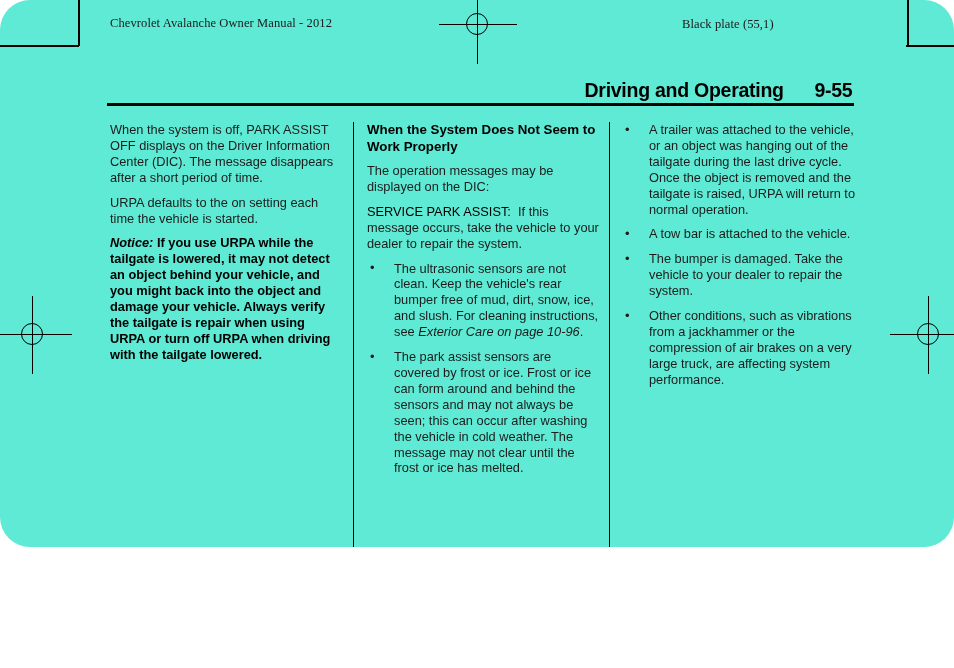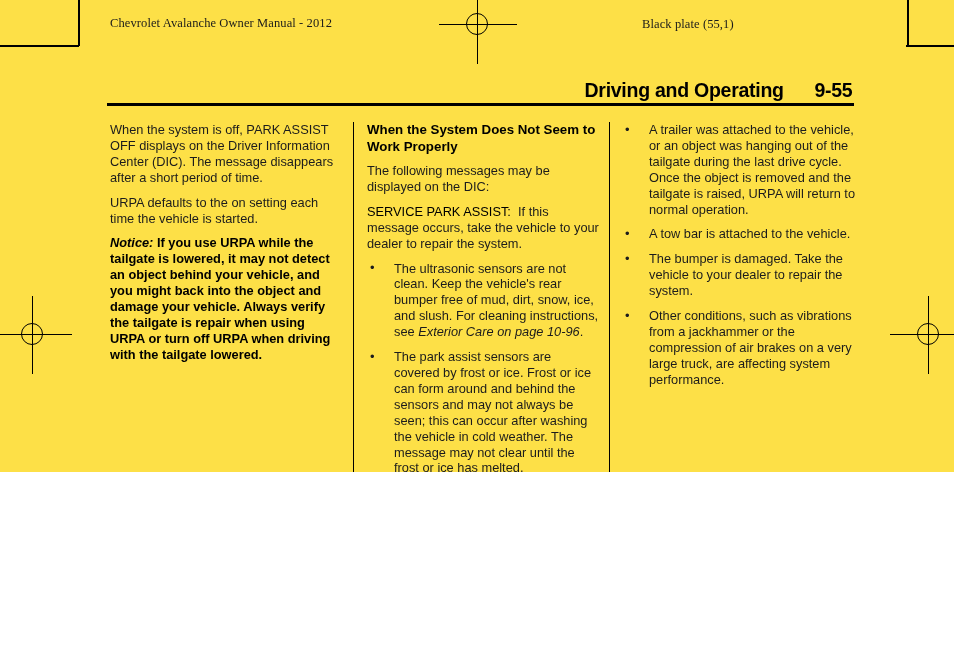"Chevrolet Avalanche Owner Manual -" #page { background: #fde047 -> #5eead4; border-radius: none -> 30px; height: 472px -> 547px }
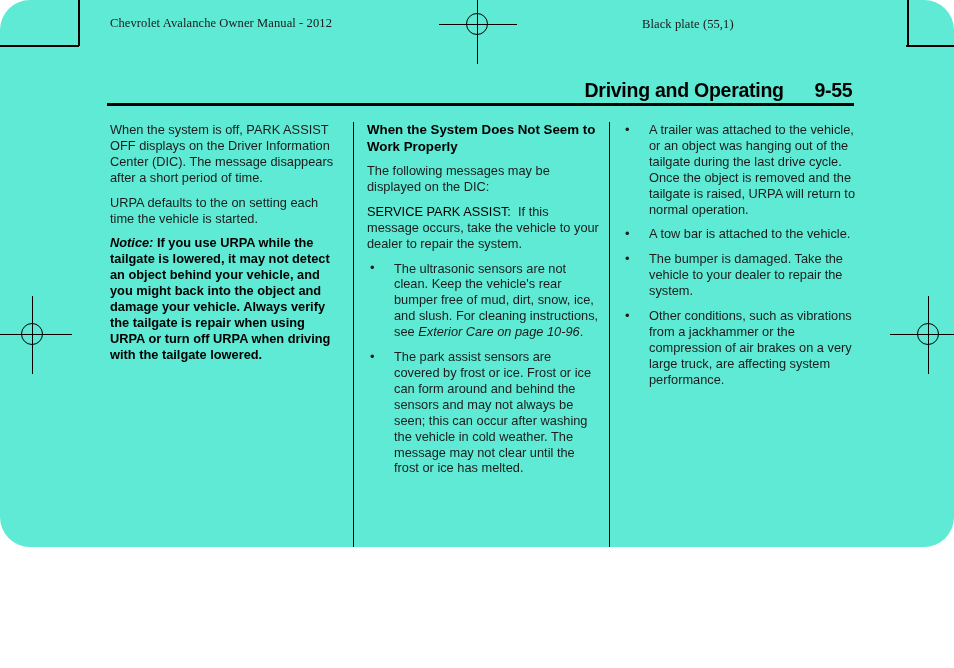"Black plate (55,1)" .runhead-right { left: 642px -> 682px }
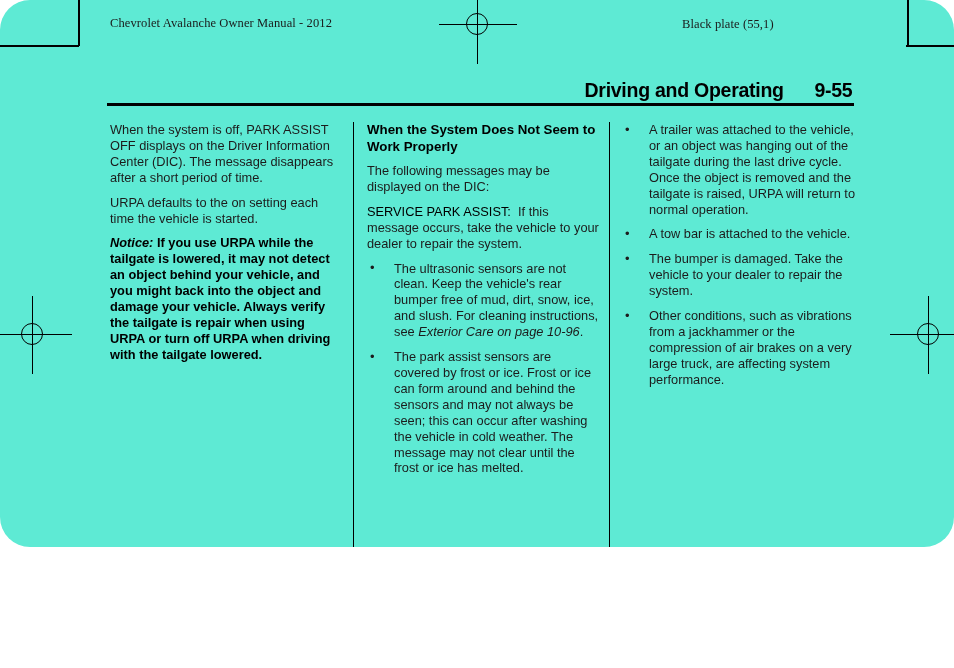"The following messages may be" p { text: following -> operation }
